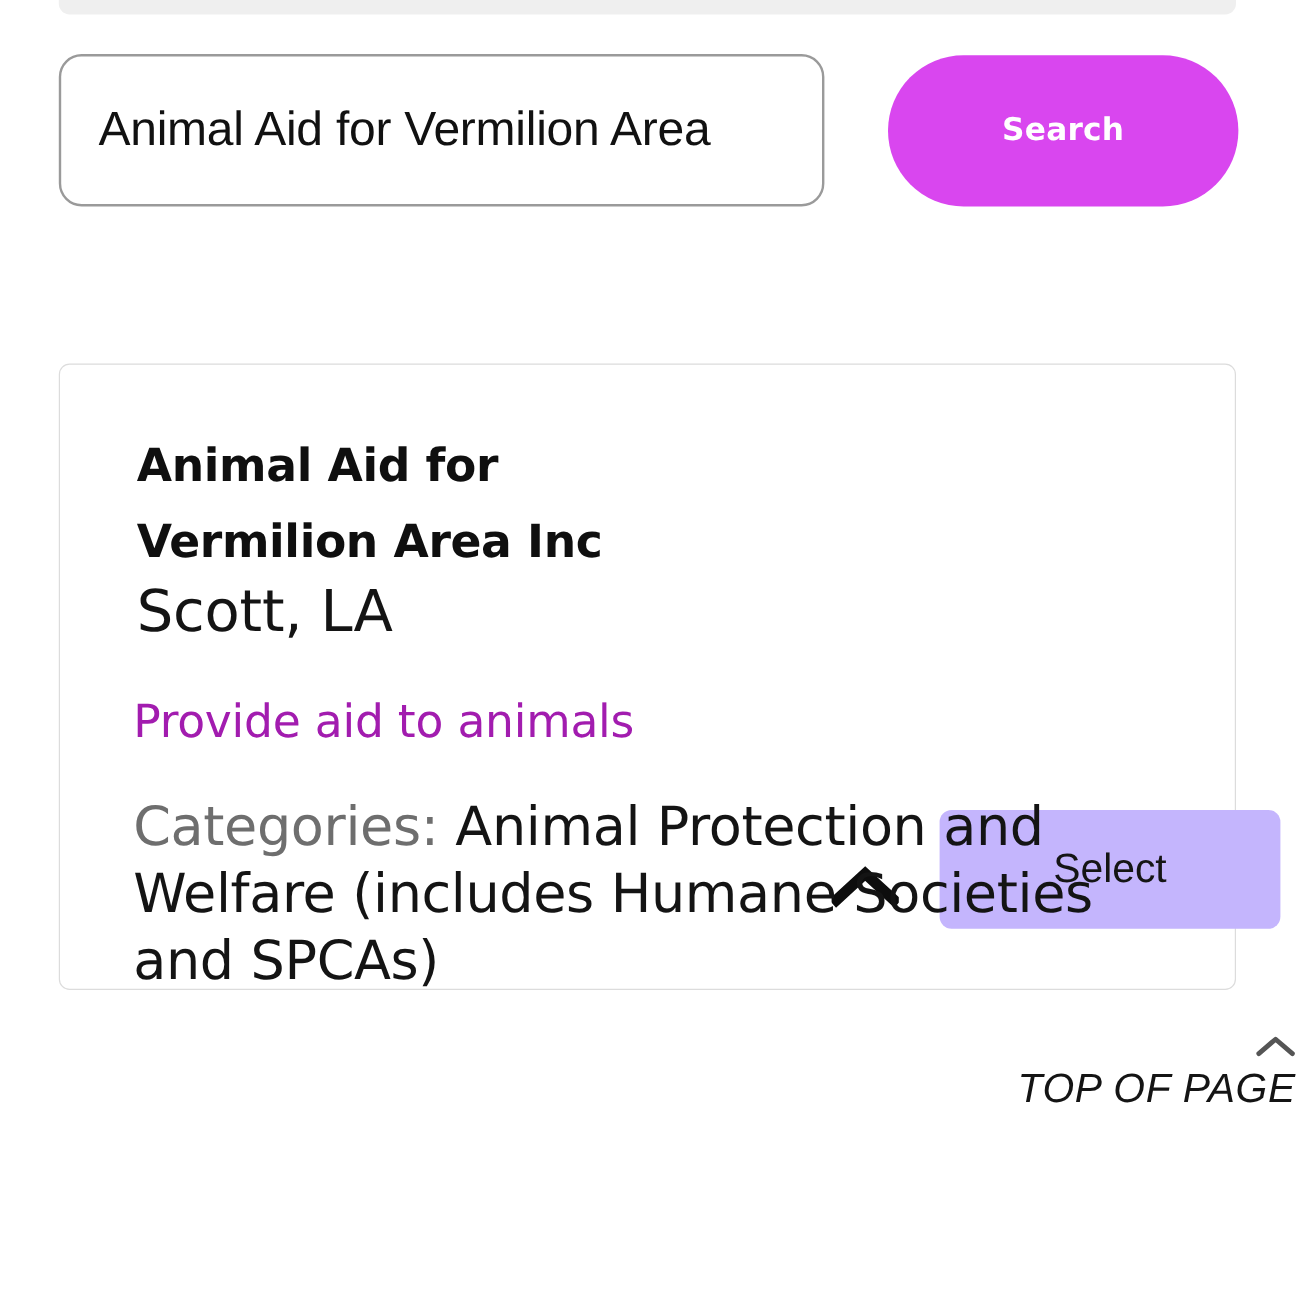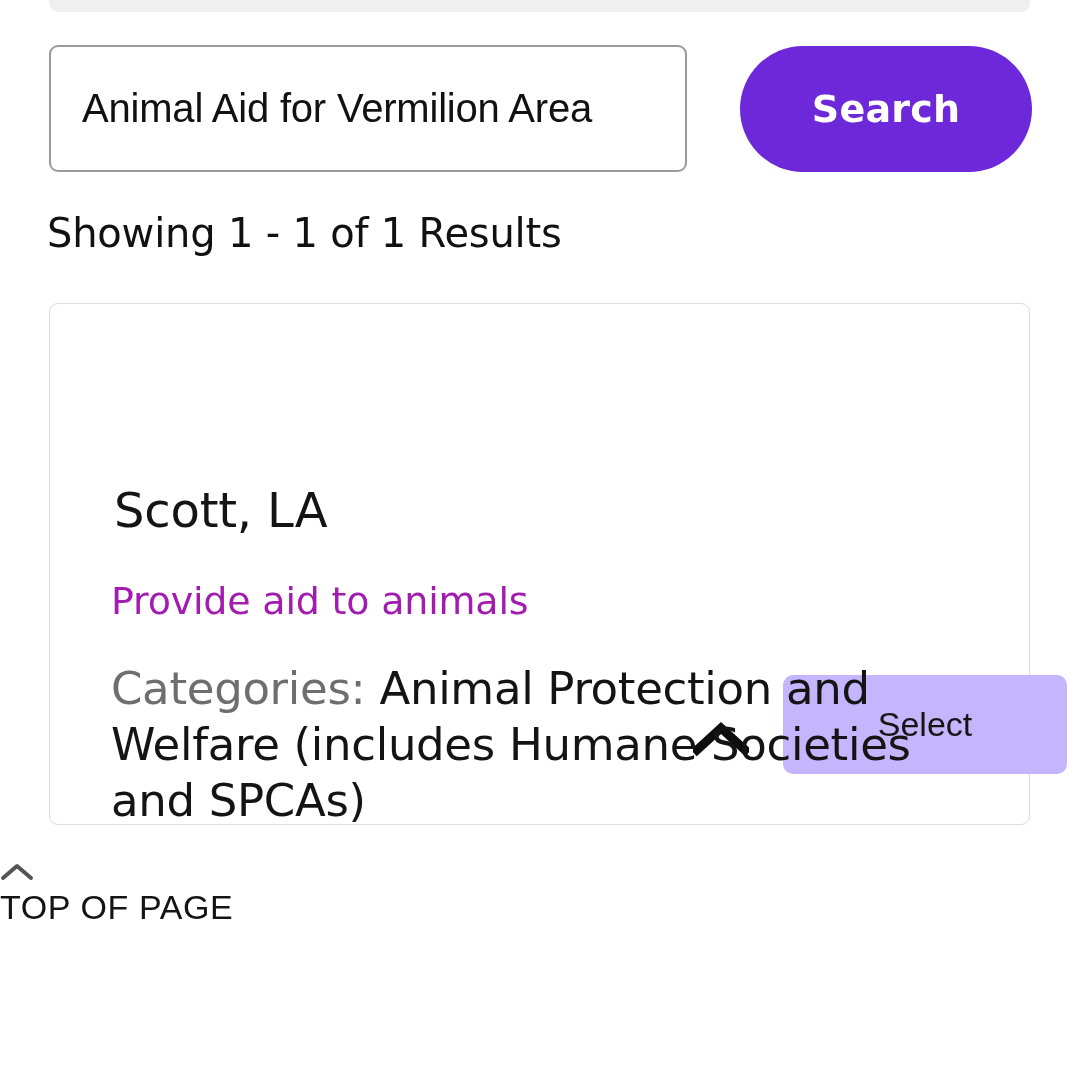"Animal Aid for Vermilion Area" .search-input { border-radius: 9px -> 19px }
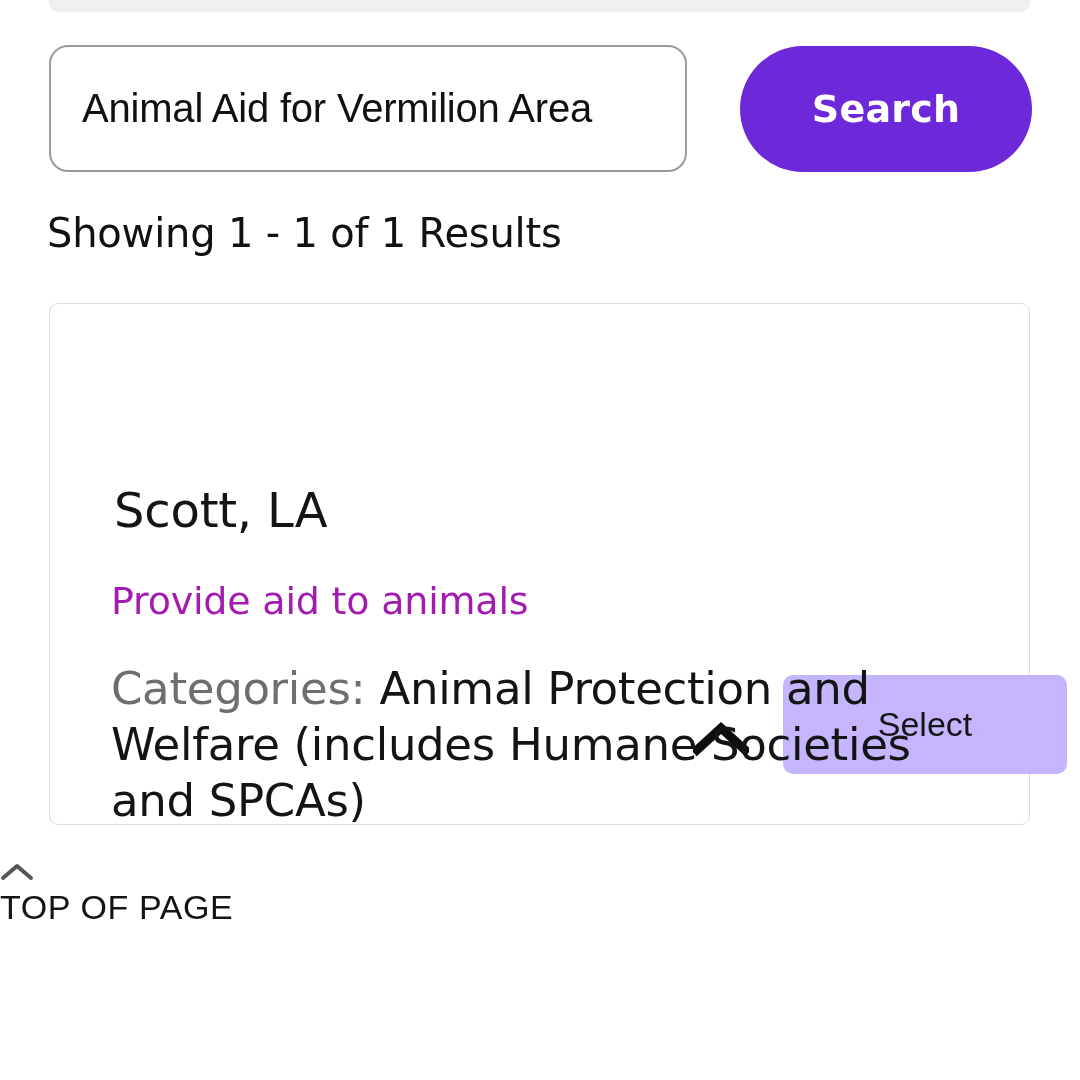"Search" .search-button { background: #6d28d9 -> #d946ef; font-size: 38px -> 26px }
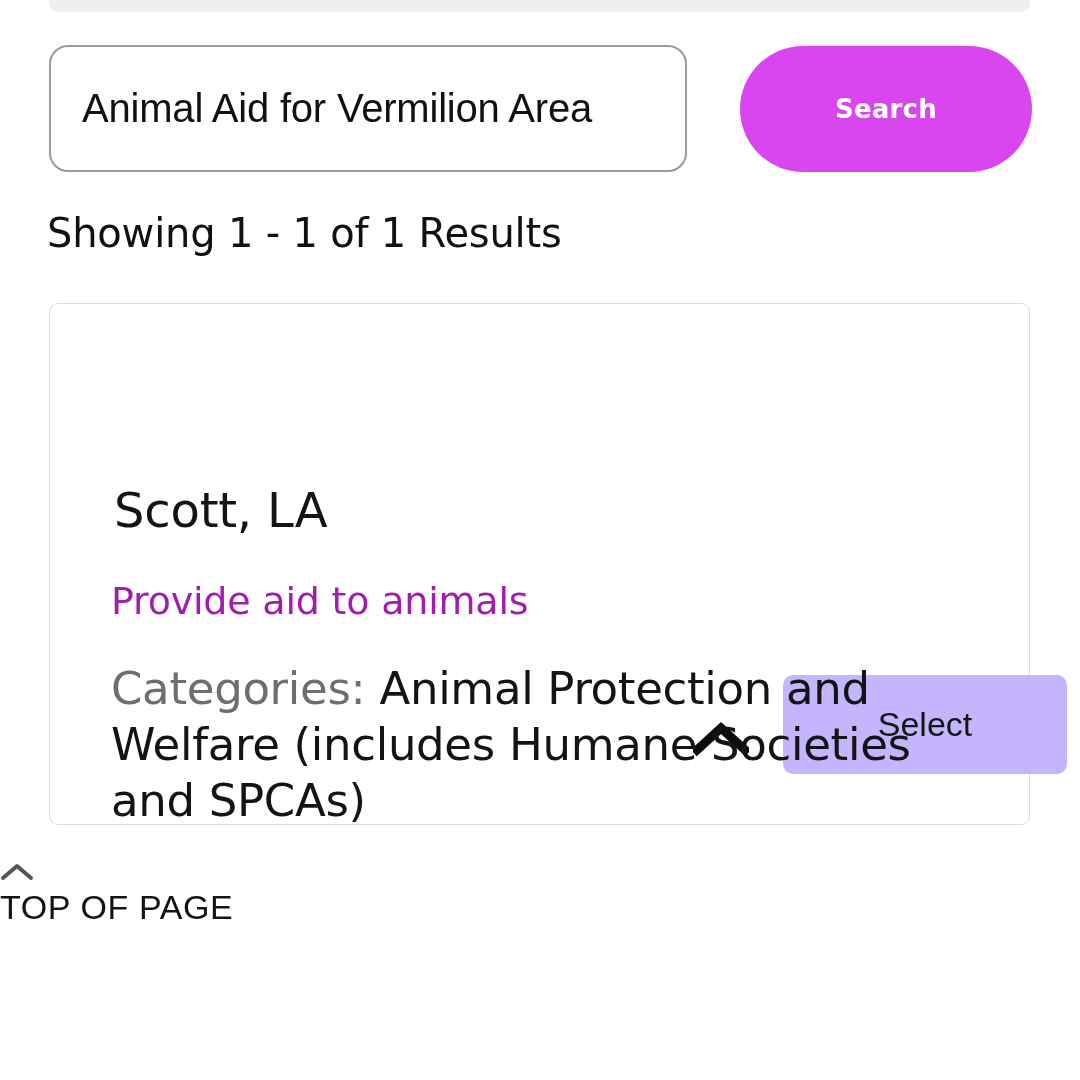"Showing 1 - 1 of" div.results-count { html: <div>Showing 1 - 1 of 1 Results</div> -> none }
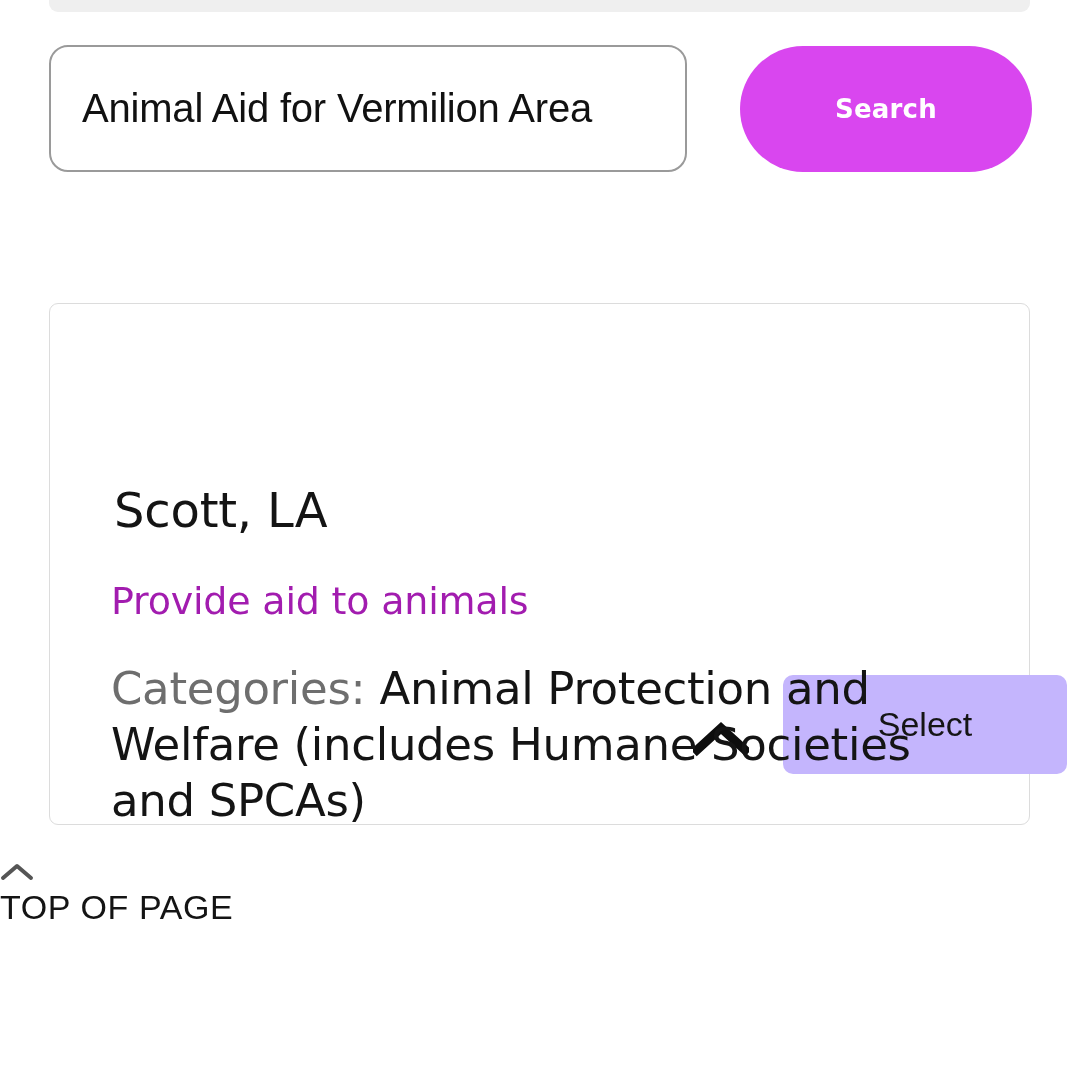"Animal Aid for Vermilion Area Inc" div.org-title { html: none -> <div>Animal Aid for Vermilion Area Inc</div> }
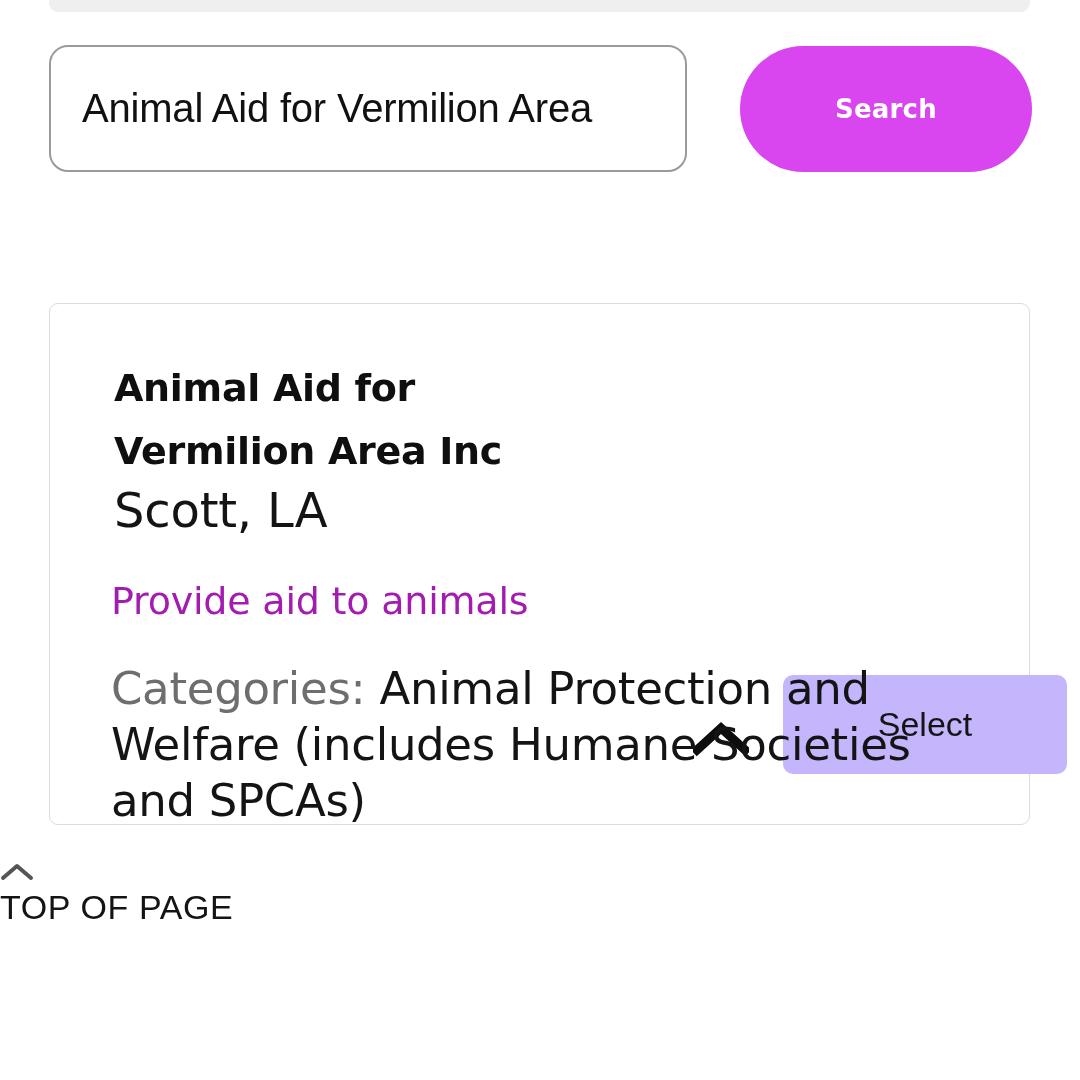"TOP OF PAGE" .top-of-page { font-style: none -> italic; text-align: left -> right }
